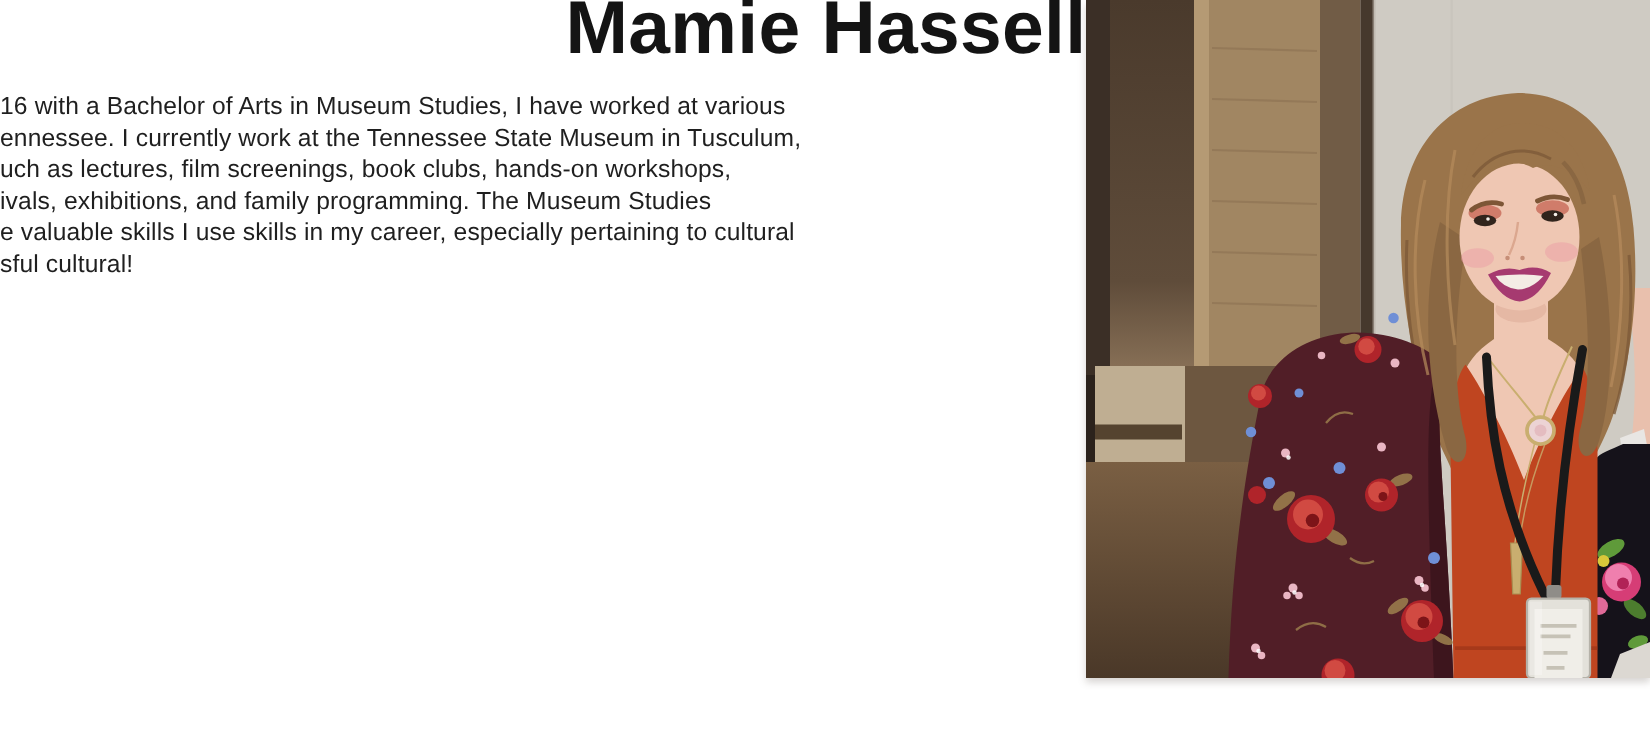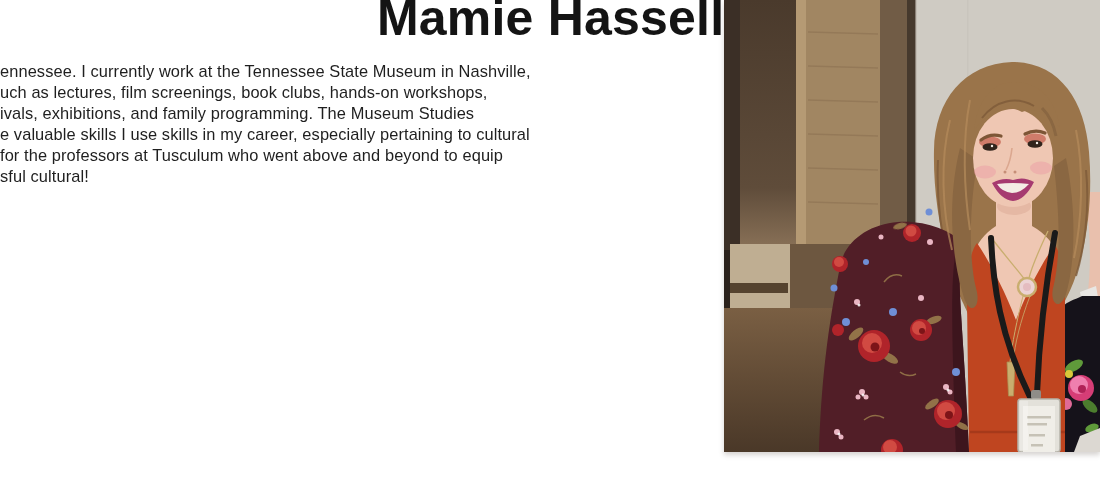"16 with a Bachelor of" div.bio-line { html: none -> <div>16 with a Bachelor of Arts in Museum Studies, I have worked at various</div> }
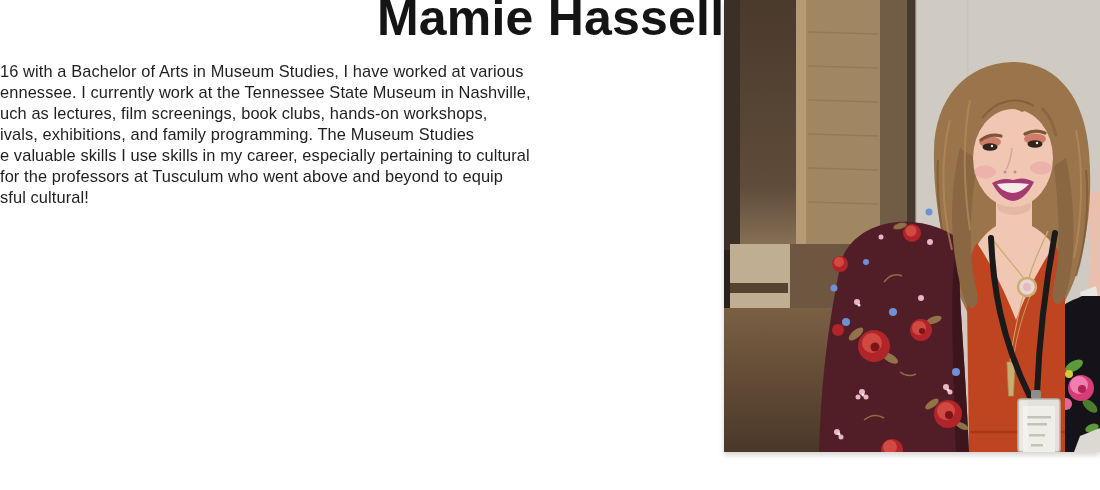"ennessee. I currently work at" div.bio-line { text: Nashville -> Tusculum }
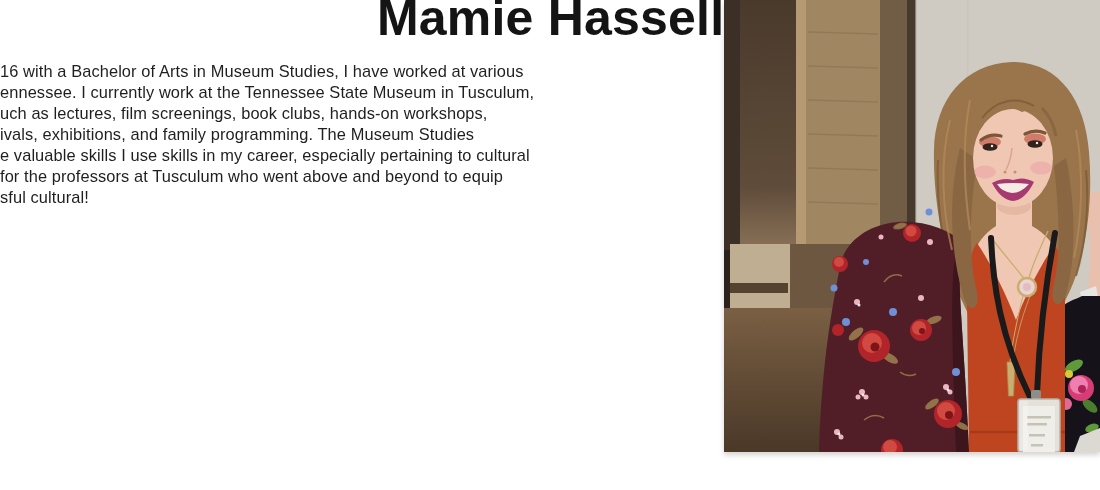"for the professors at Tusculum" div.bio-line { html: <div>for the professors at Tusculum who went above and beyond to equip</div> -> none }
